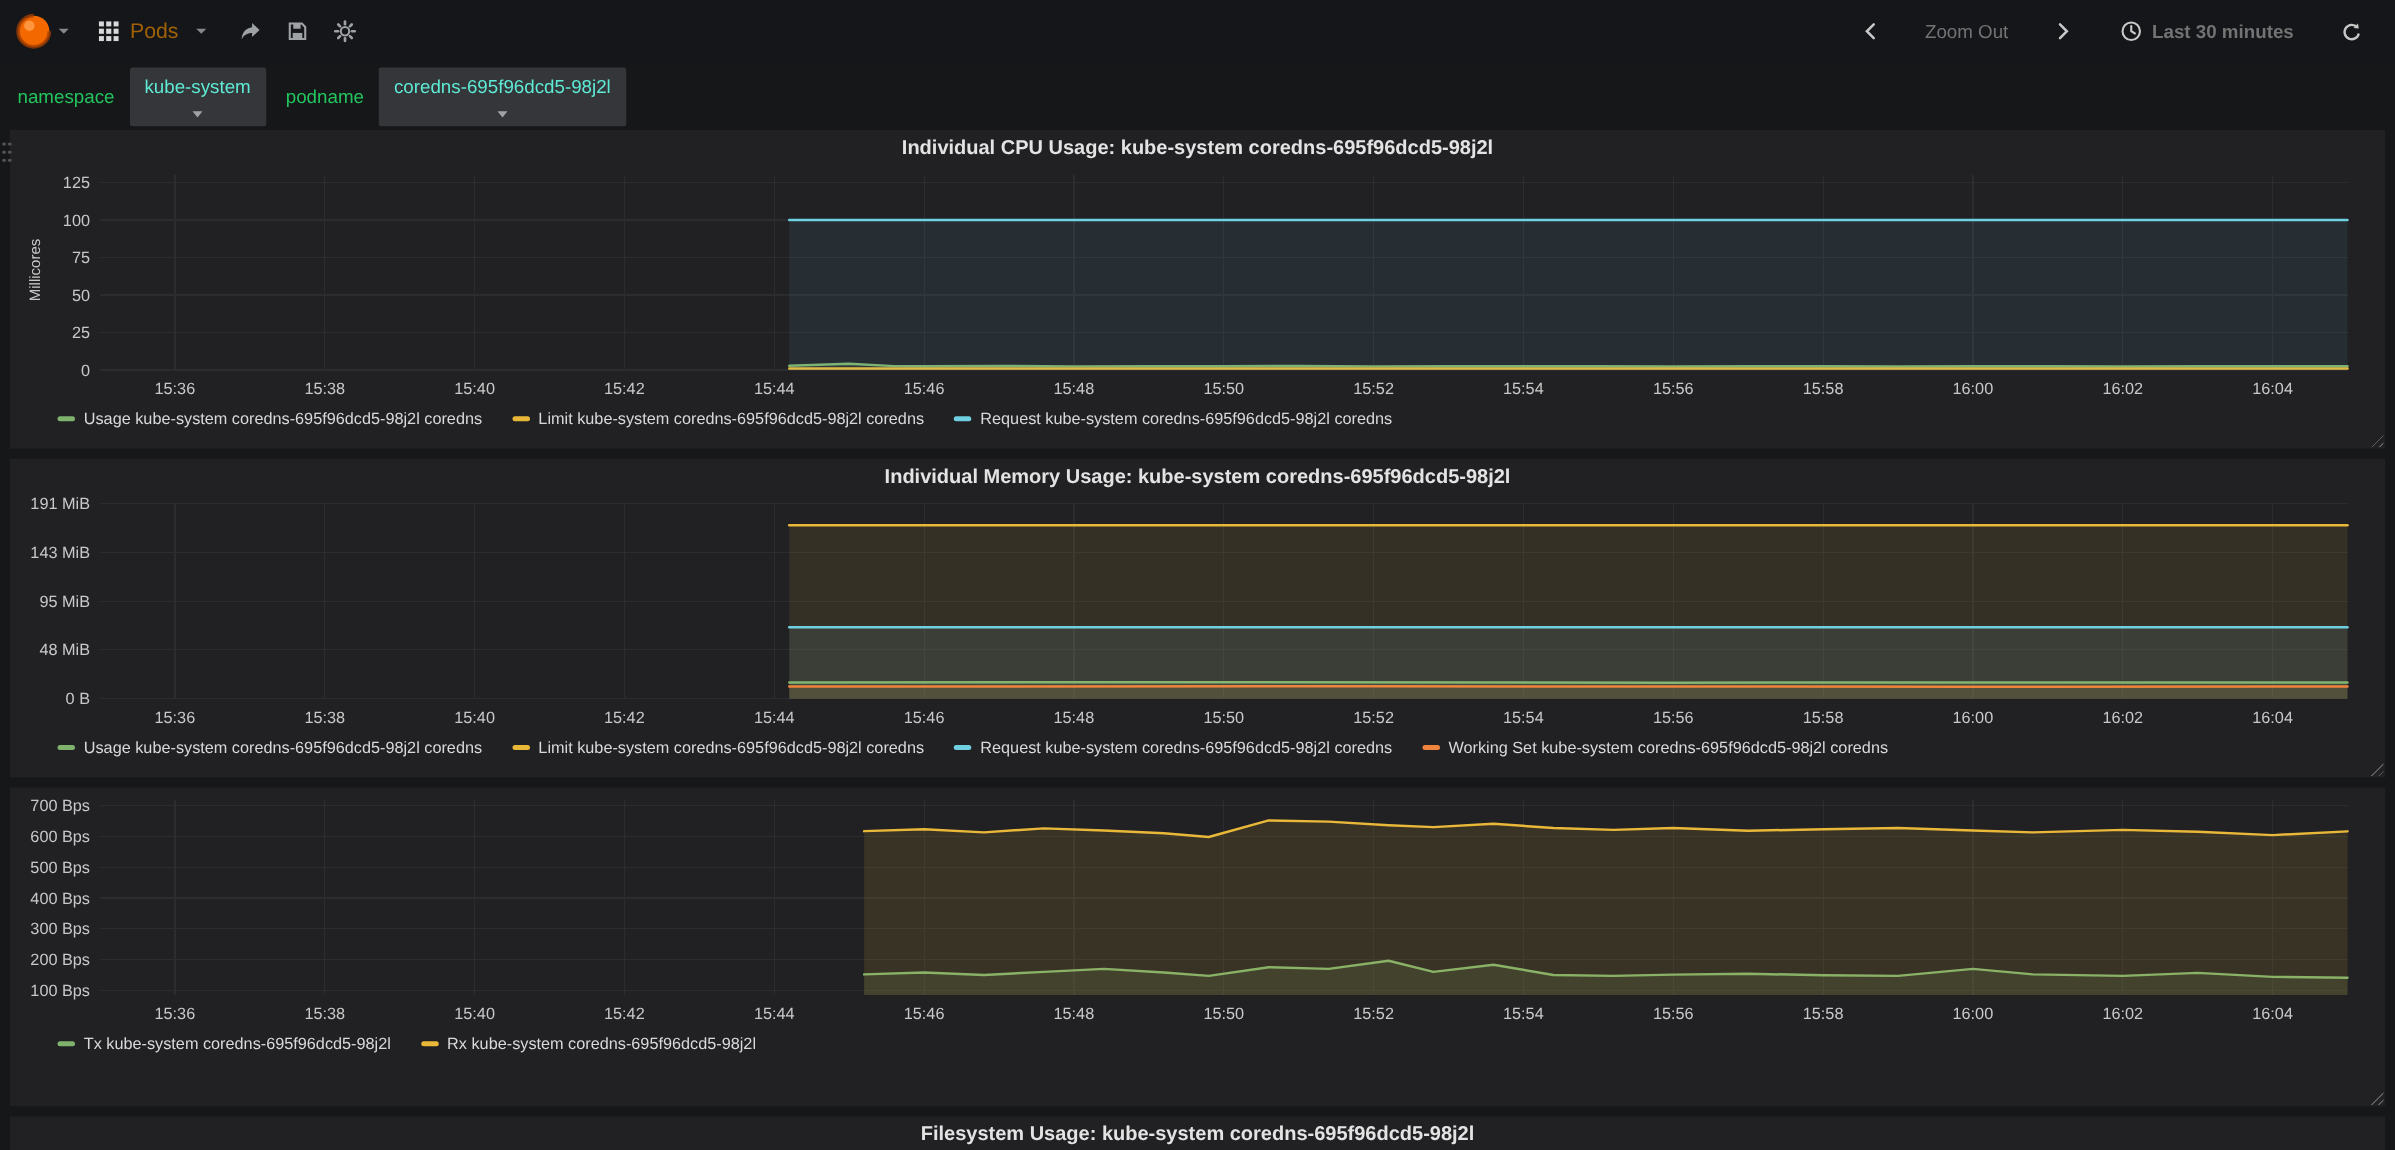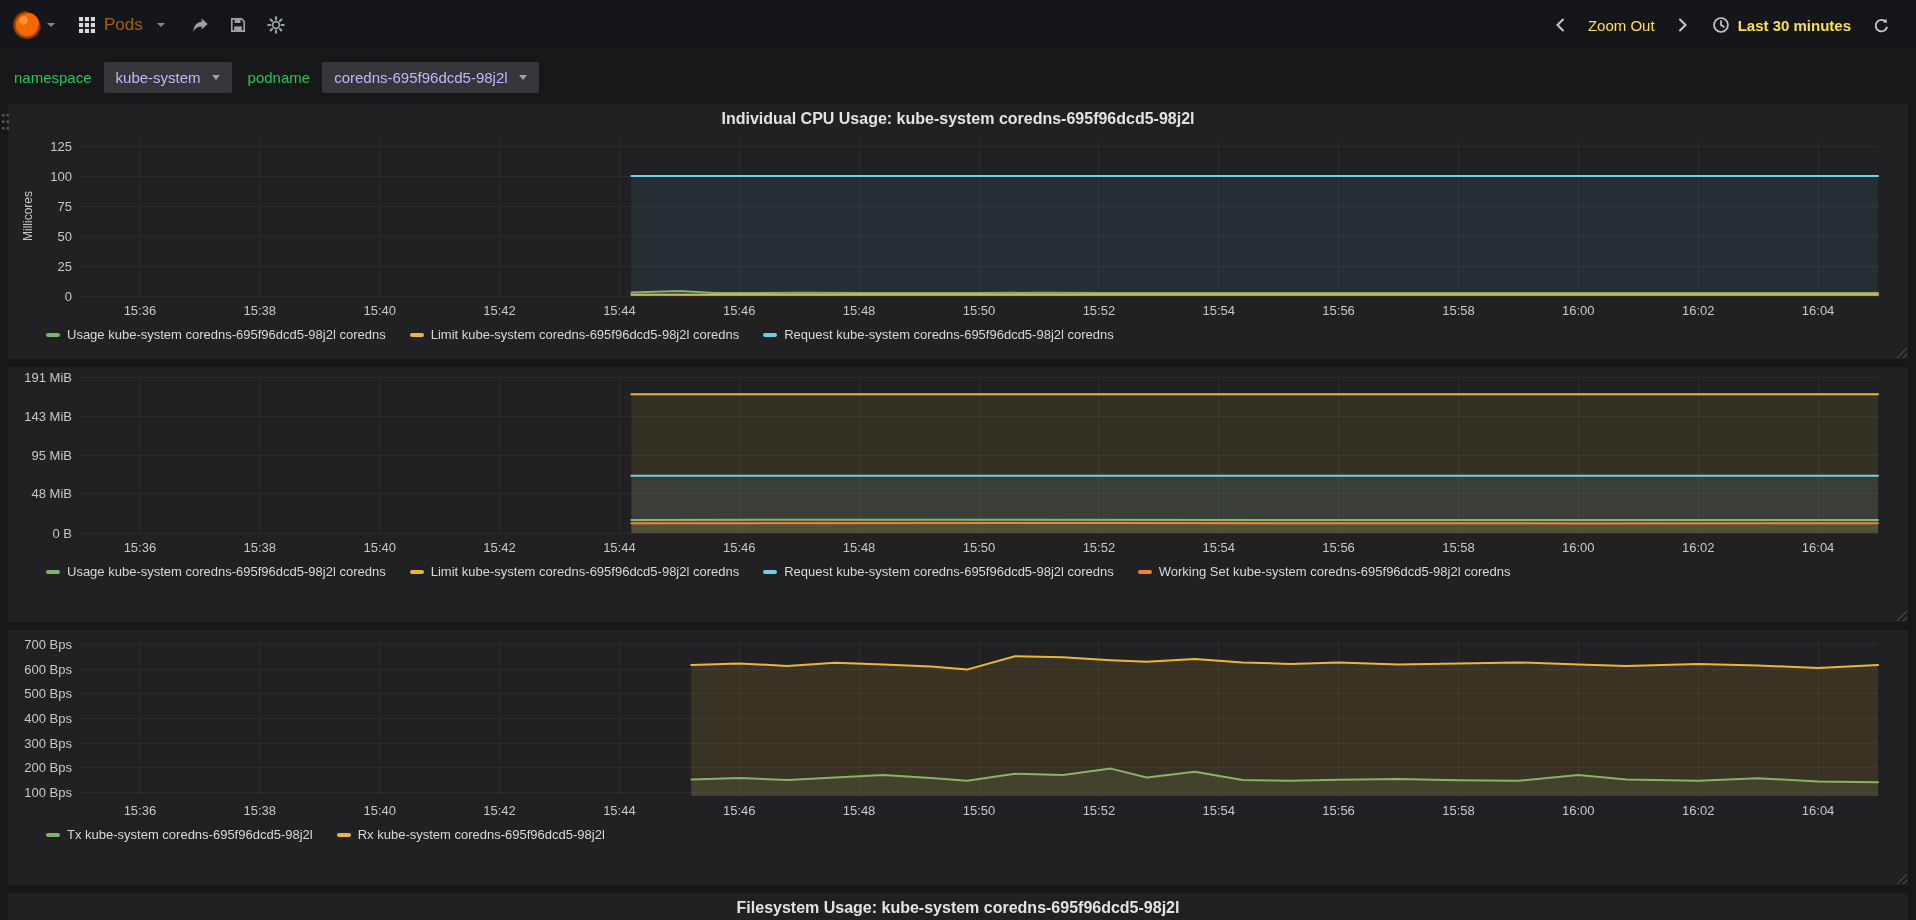"Zoom Out" .nav-right { color: #fde047 -> #737373; gap: 0 -> 16px }
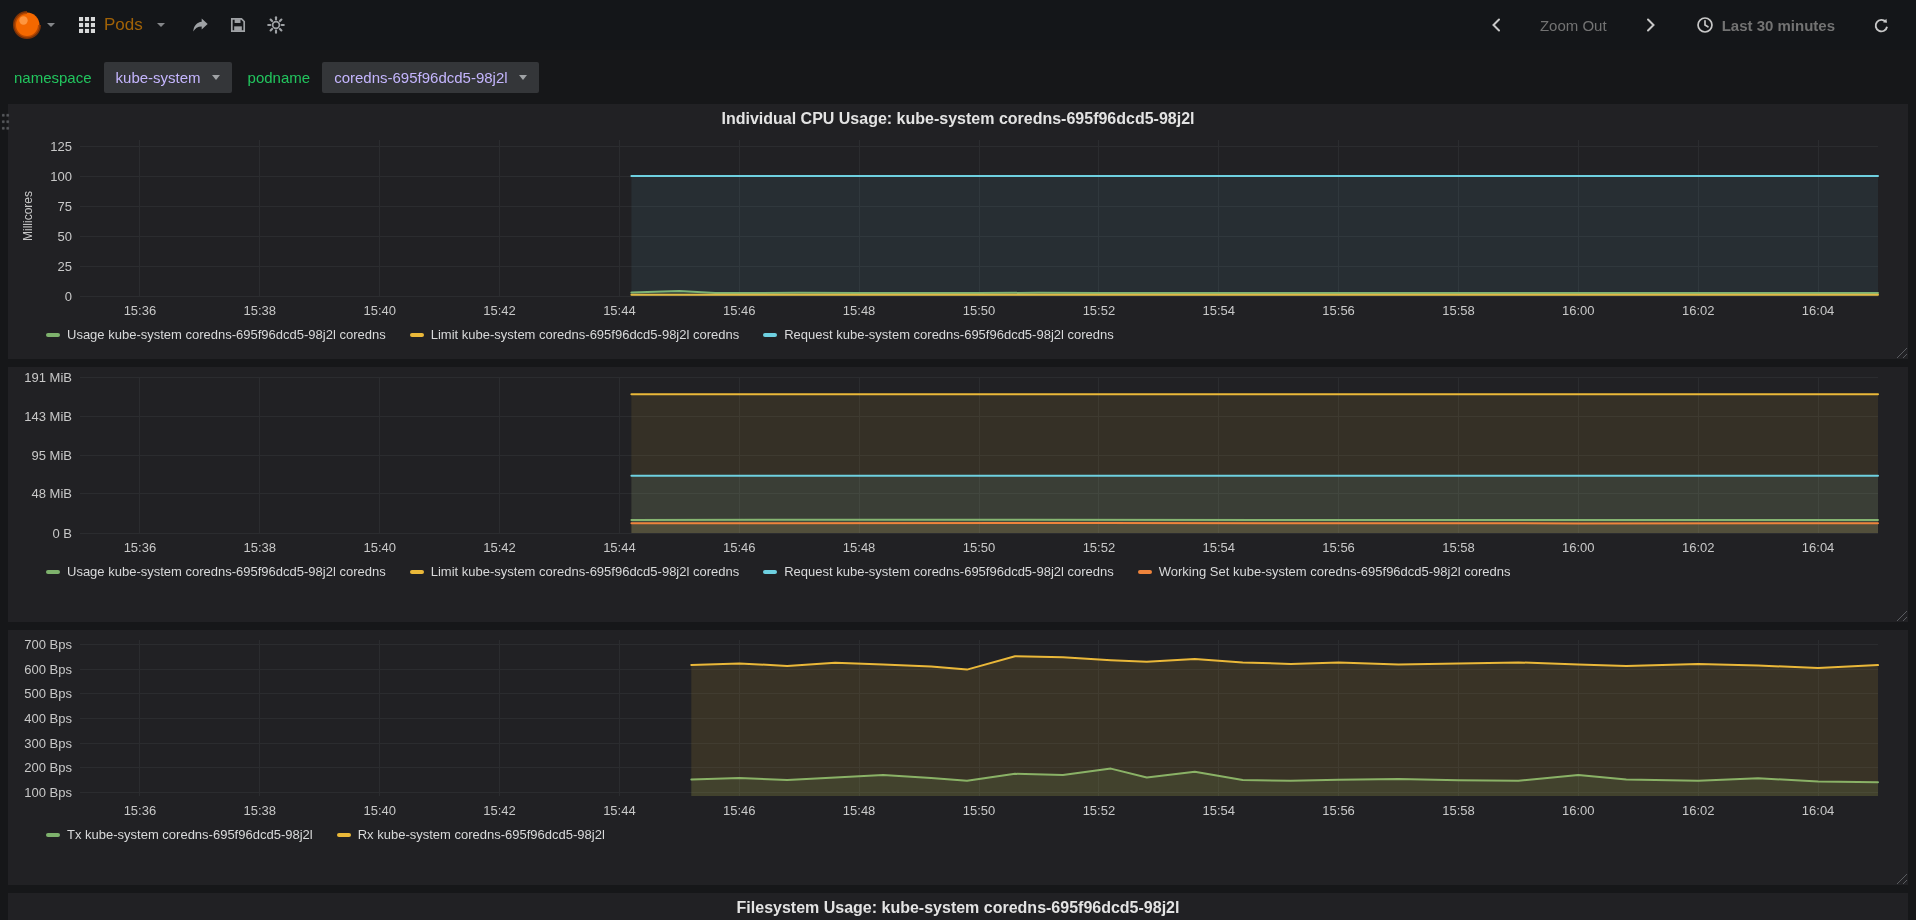"kube-system" .var-value { color: #c4b5fd -> #5eead4; flex-direction: none -> column }
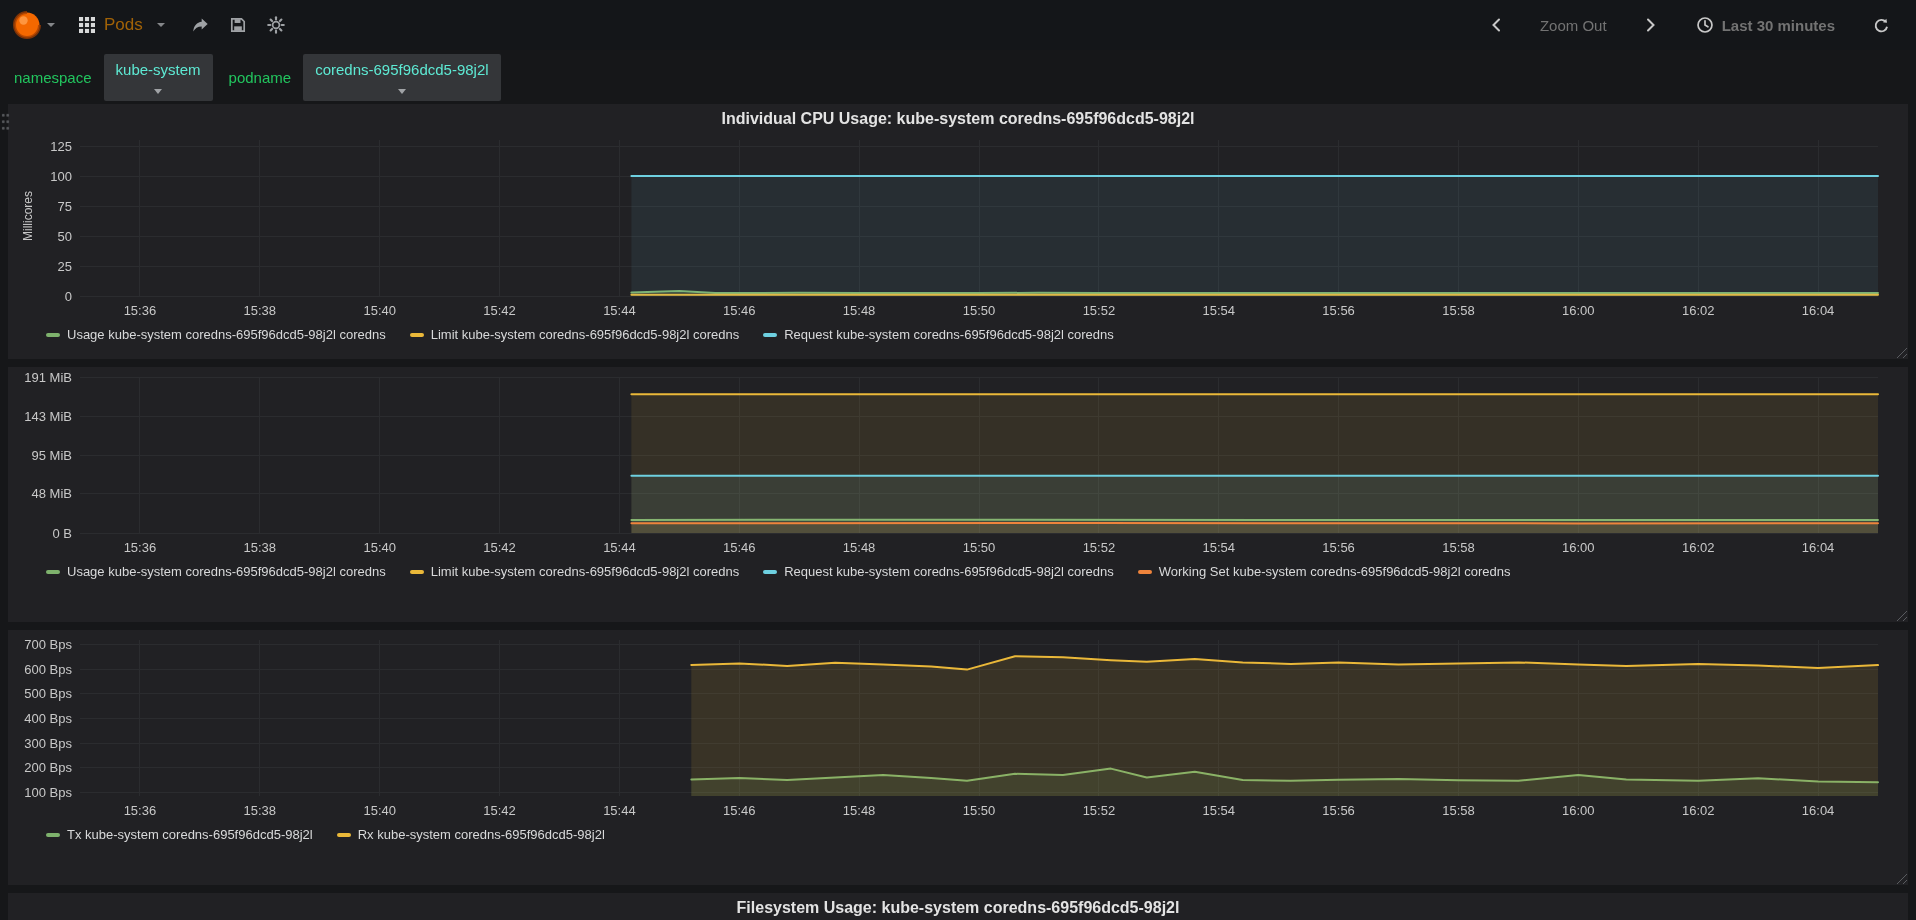"Individual Memory Usage: kube-system" div.panel-title { html: none -> <div>Individual Memory Usage: kube-system coredns-695f96dcd5-98j2l</div> }
